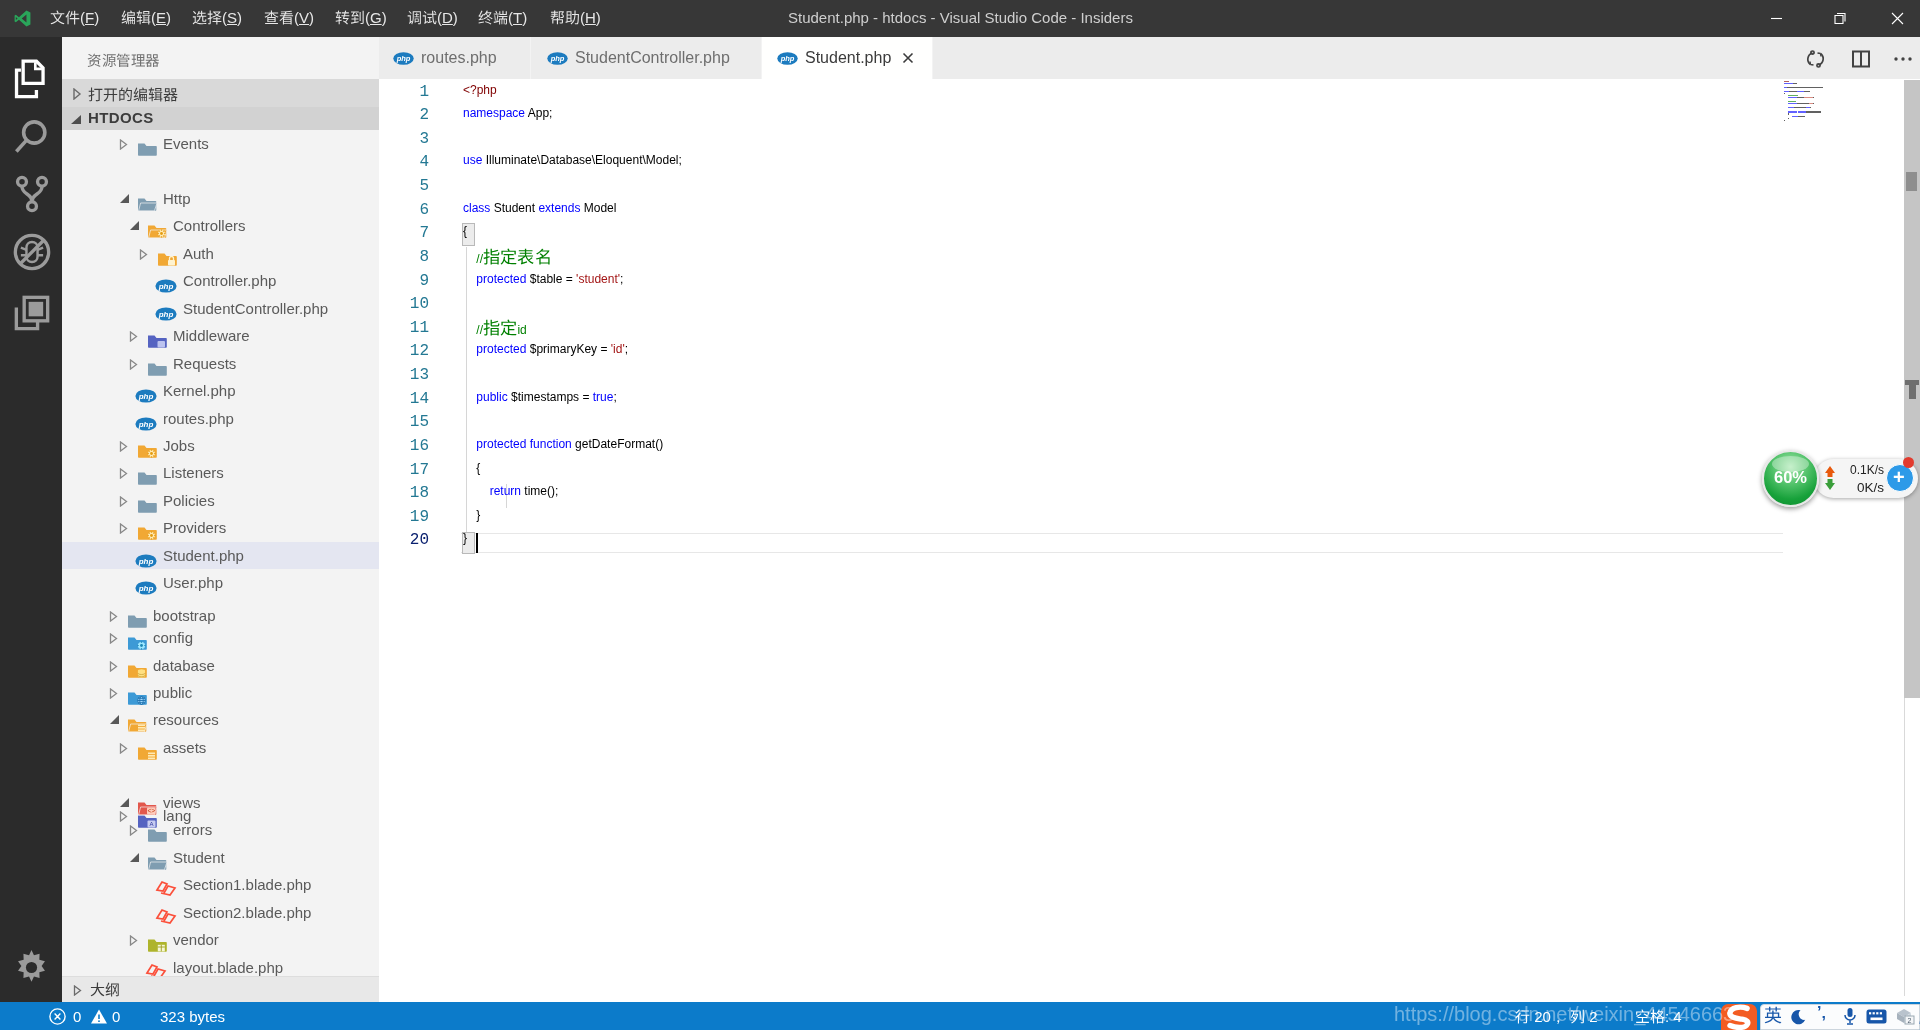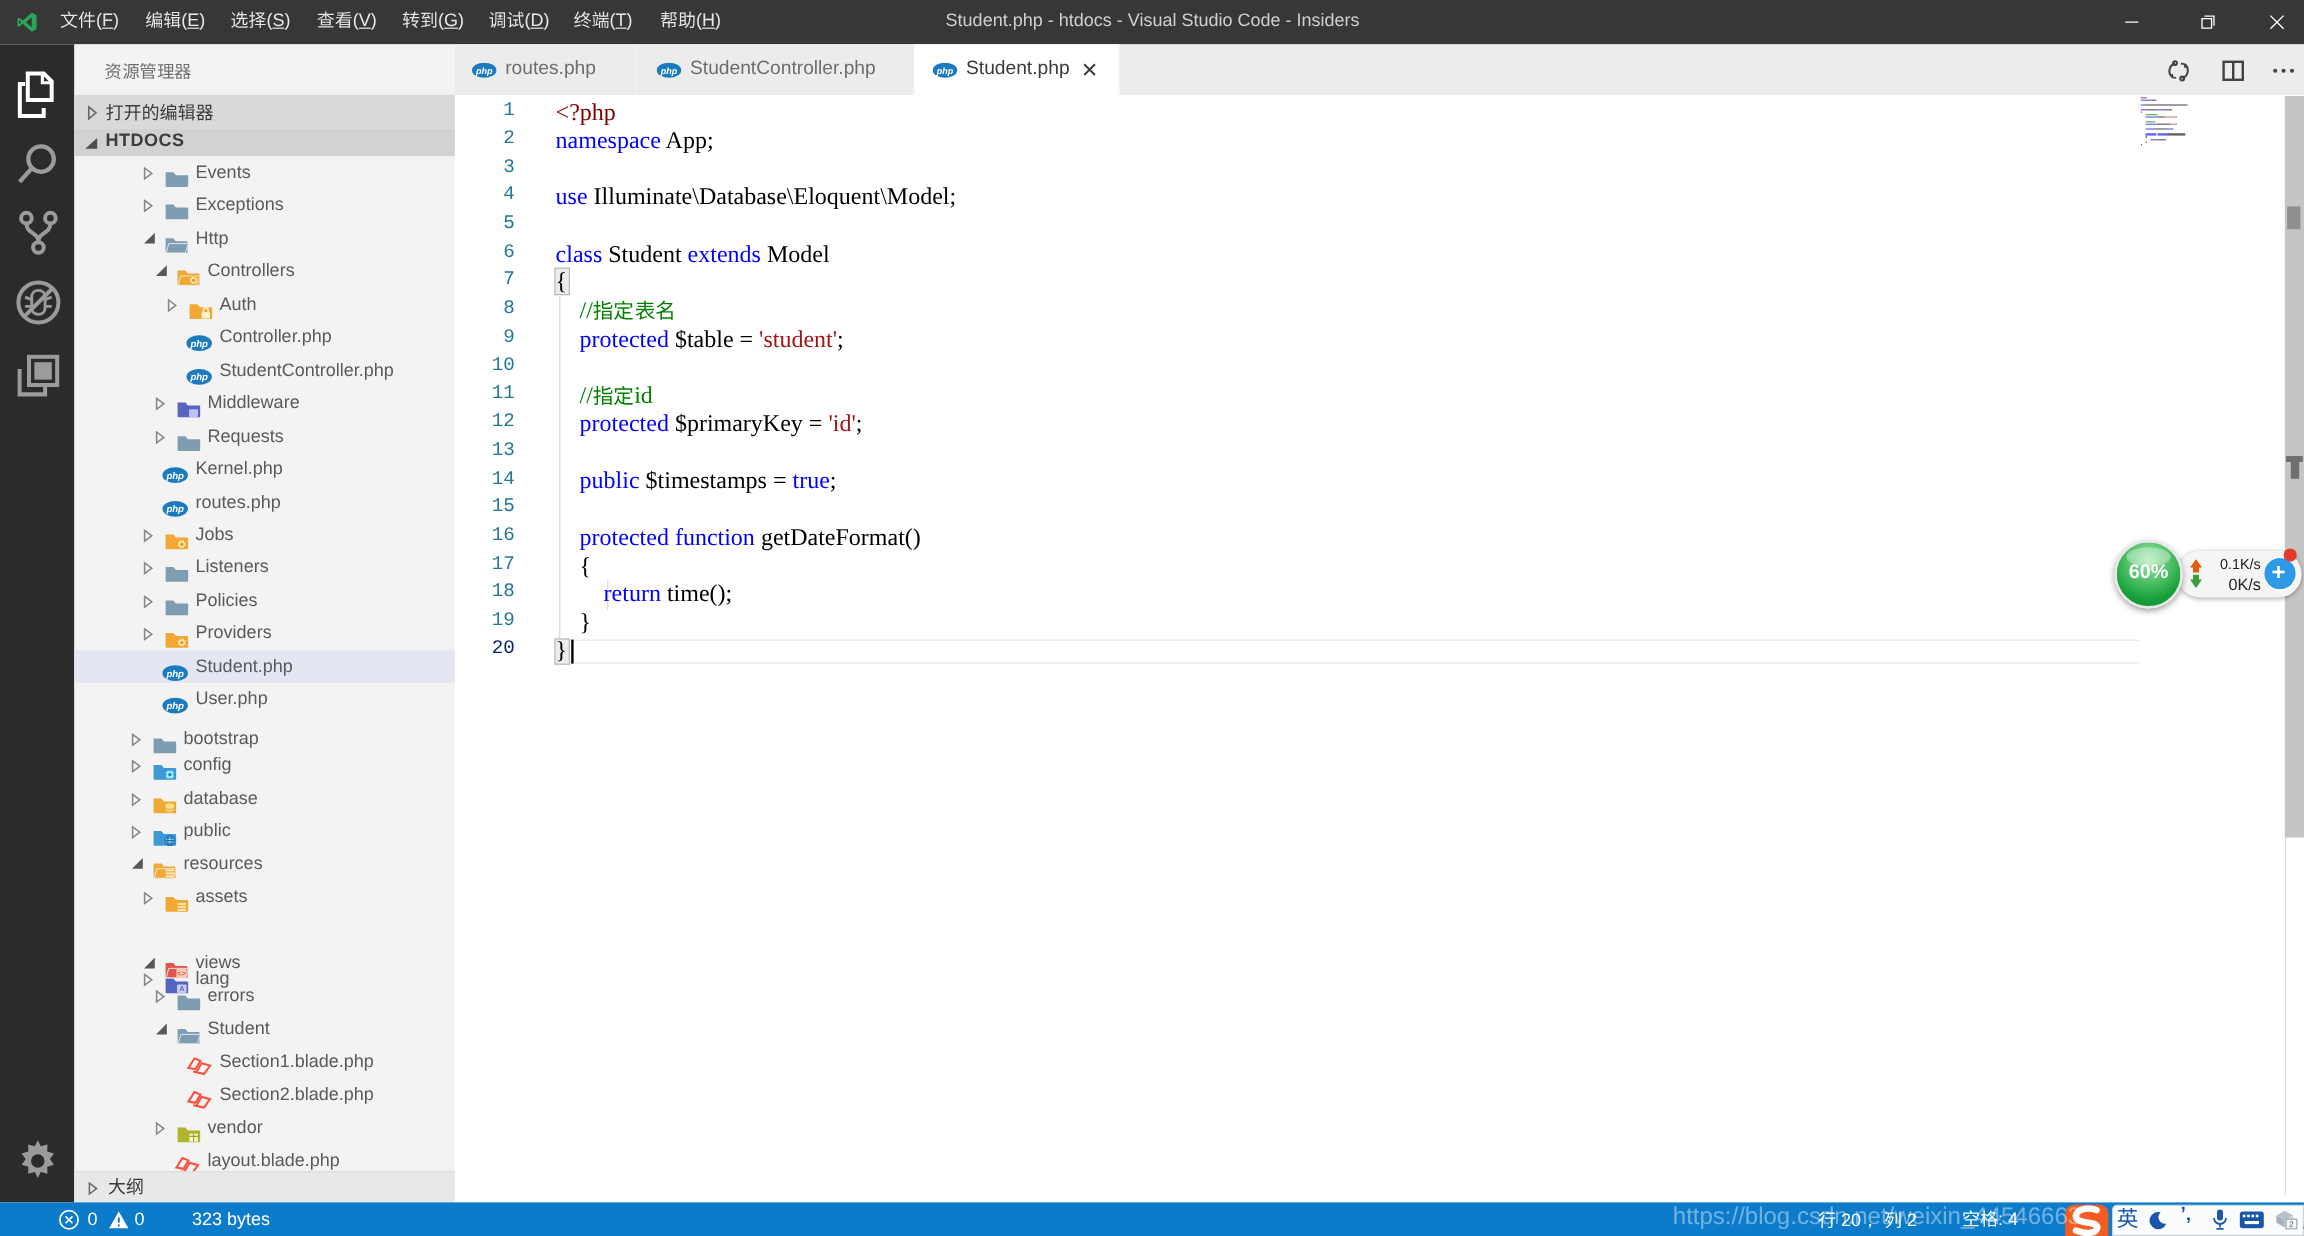"<?php" .cl { font-family: Liberation Serif, serif -> Liberation Sans, sans-serif; font-size: 20px -> 12px }
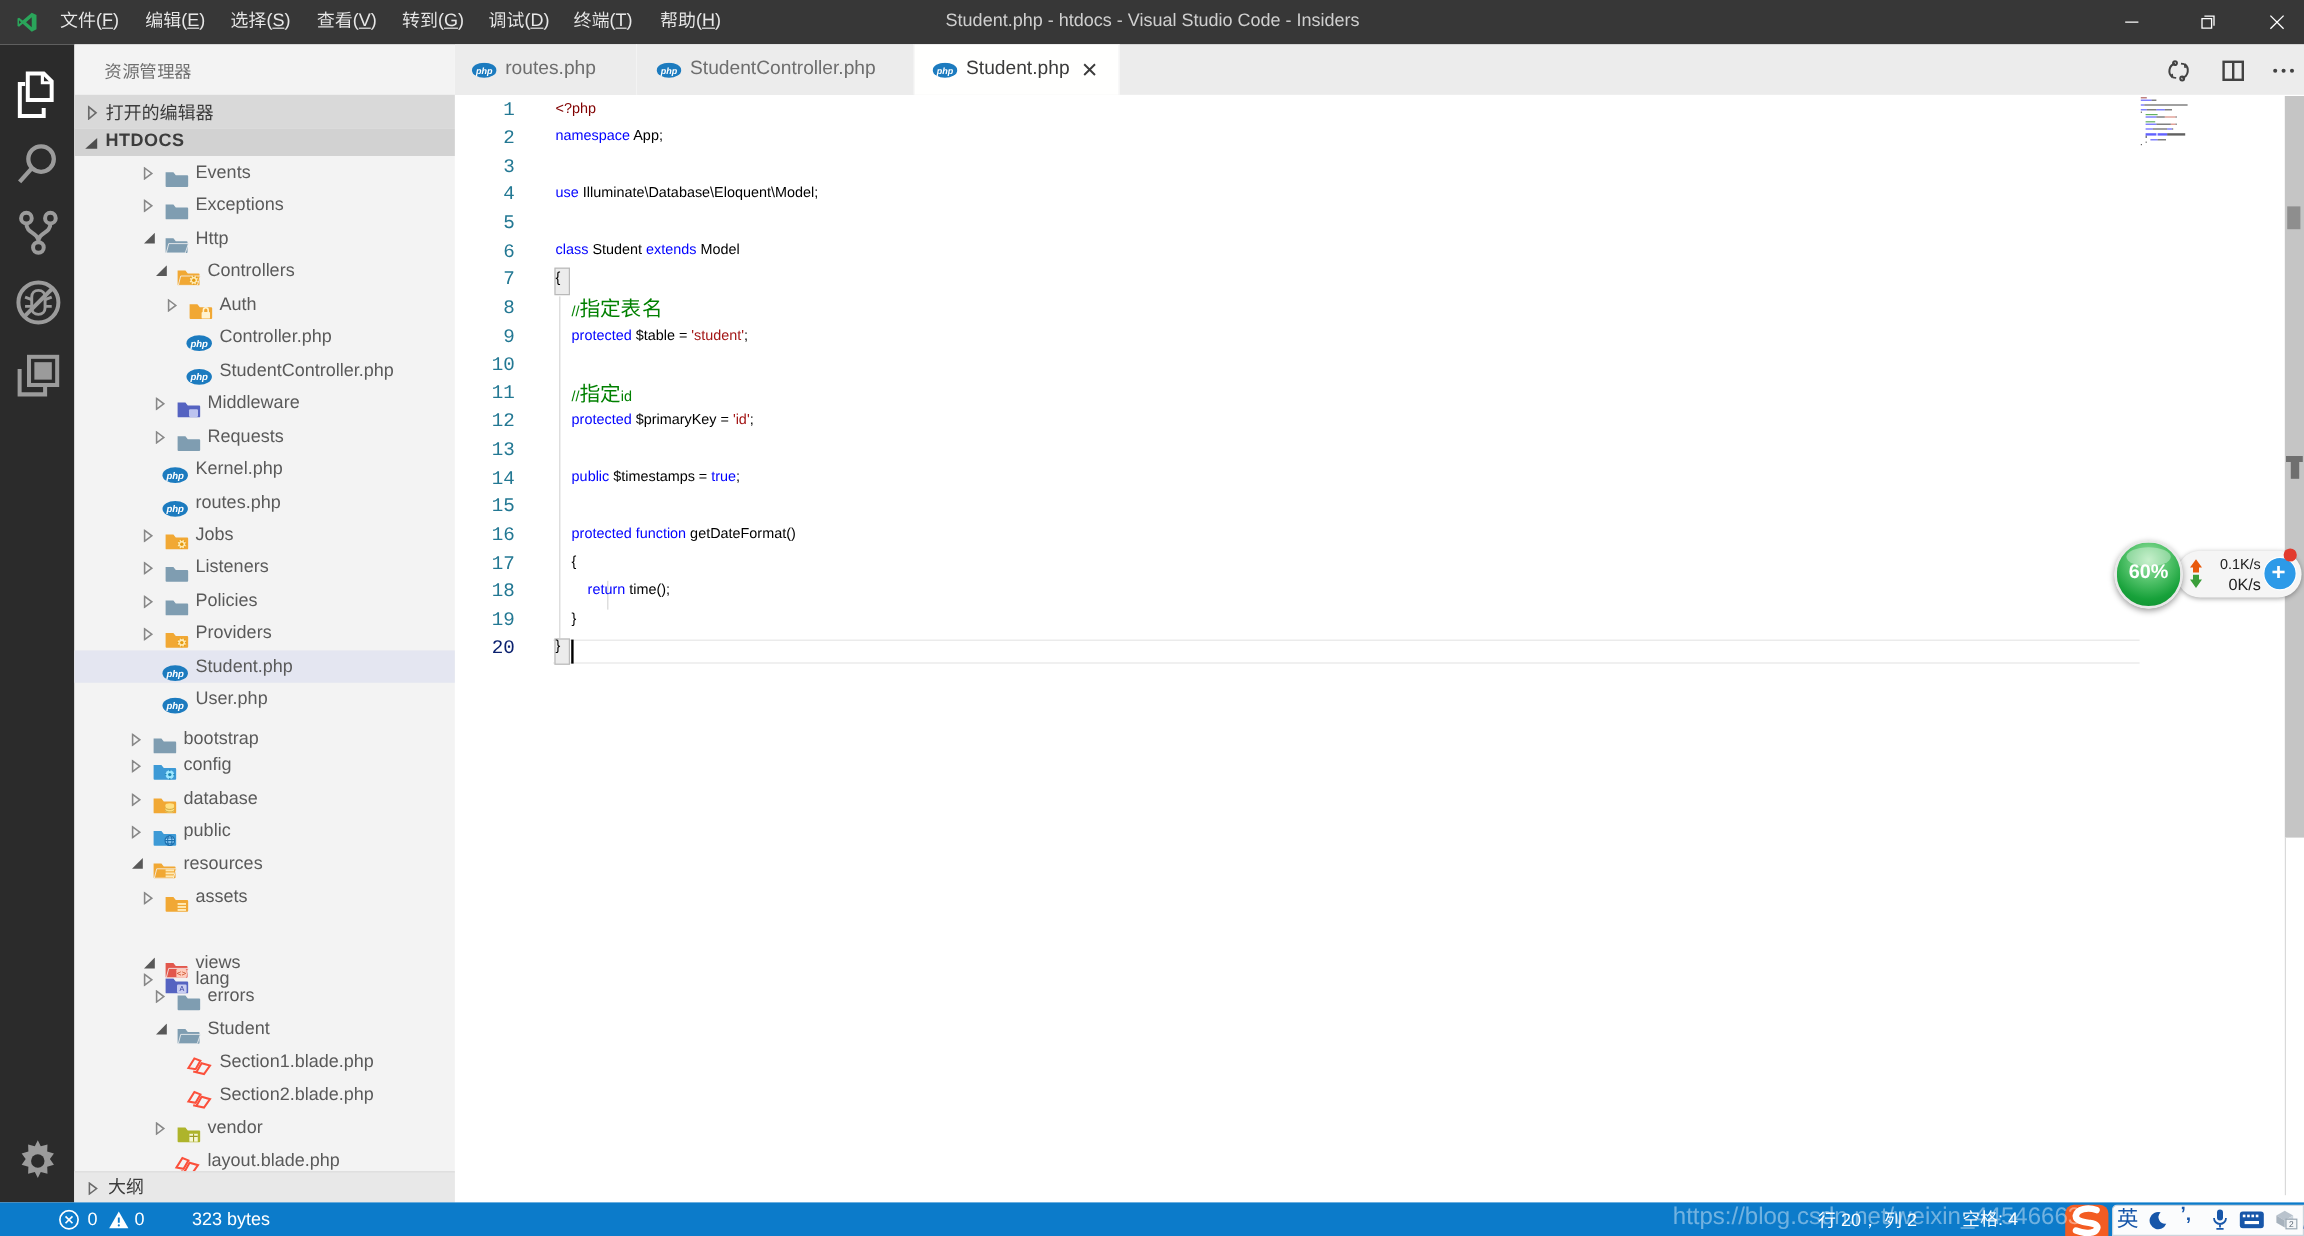"Exceptions" div.row { html: <div> <svg> <path></path> </svg> <span> <svg> <path></path> </svg> </span> <span>Exceptions</span> </div> -> none }
